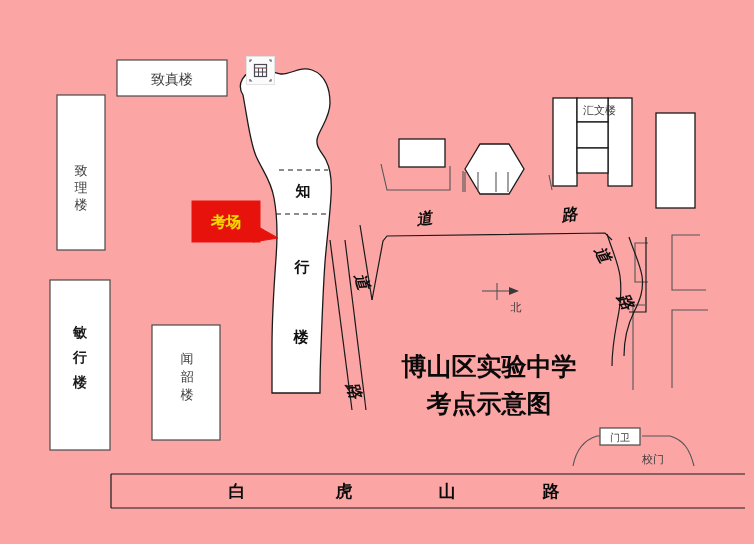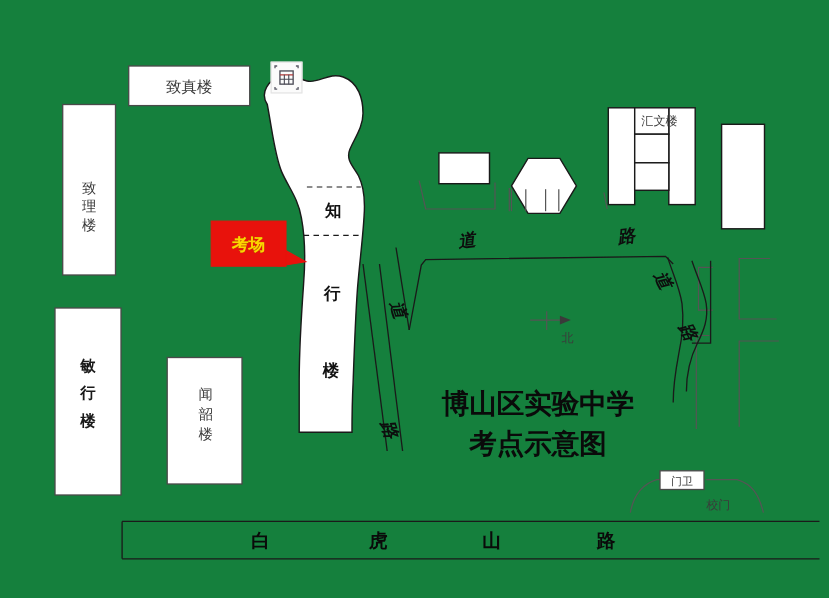"致真楼" #map-root { background: #15803d -> #fca5a5 }
